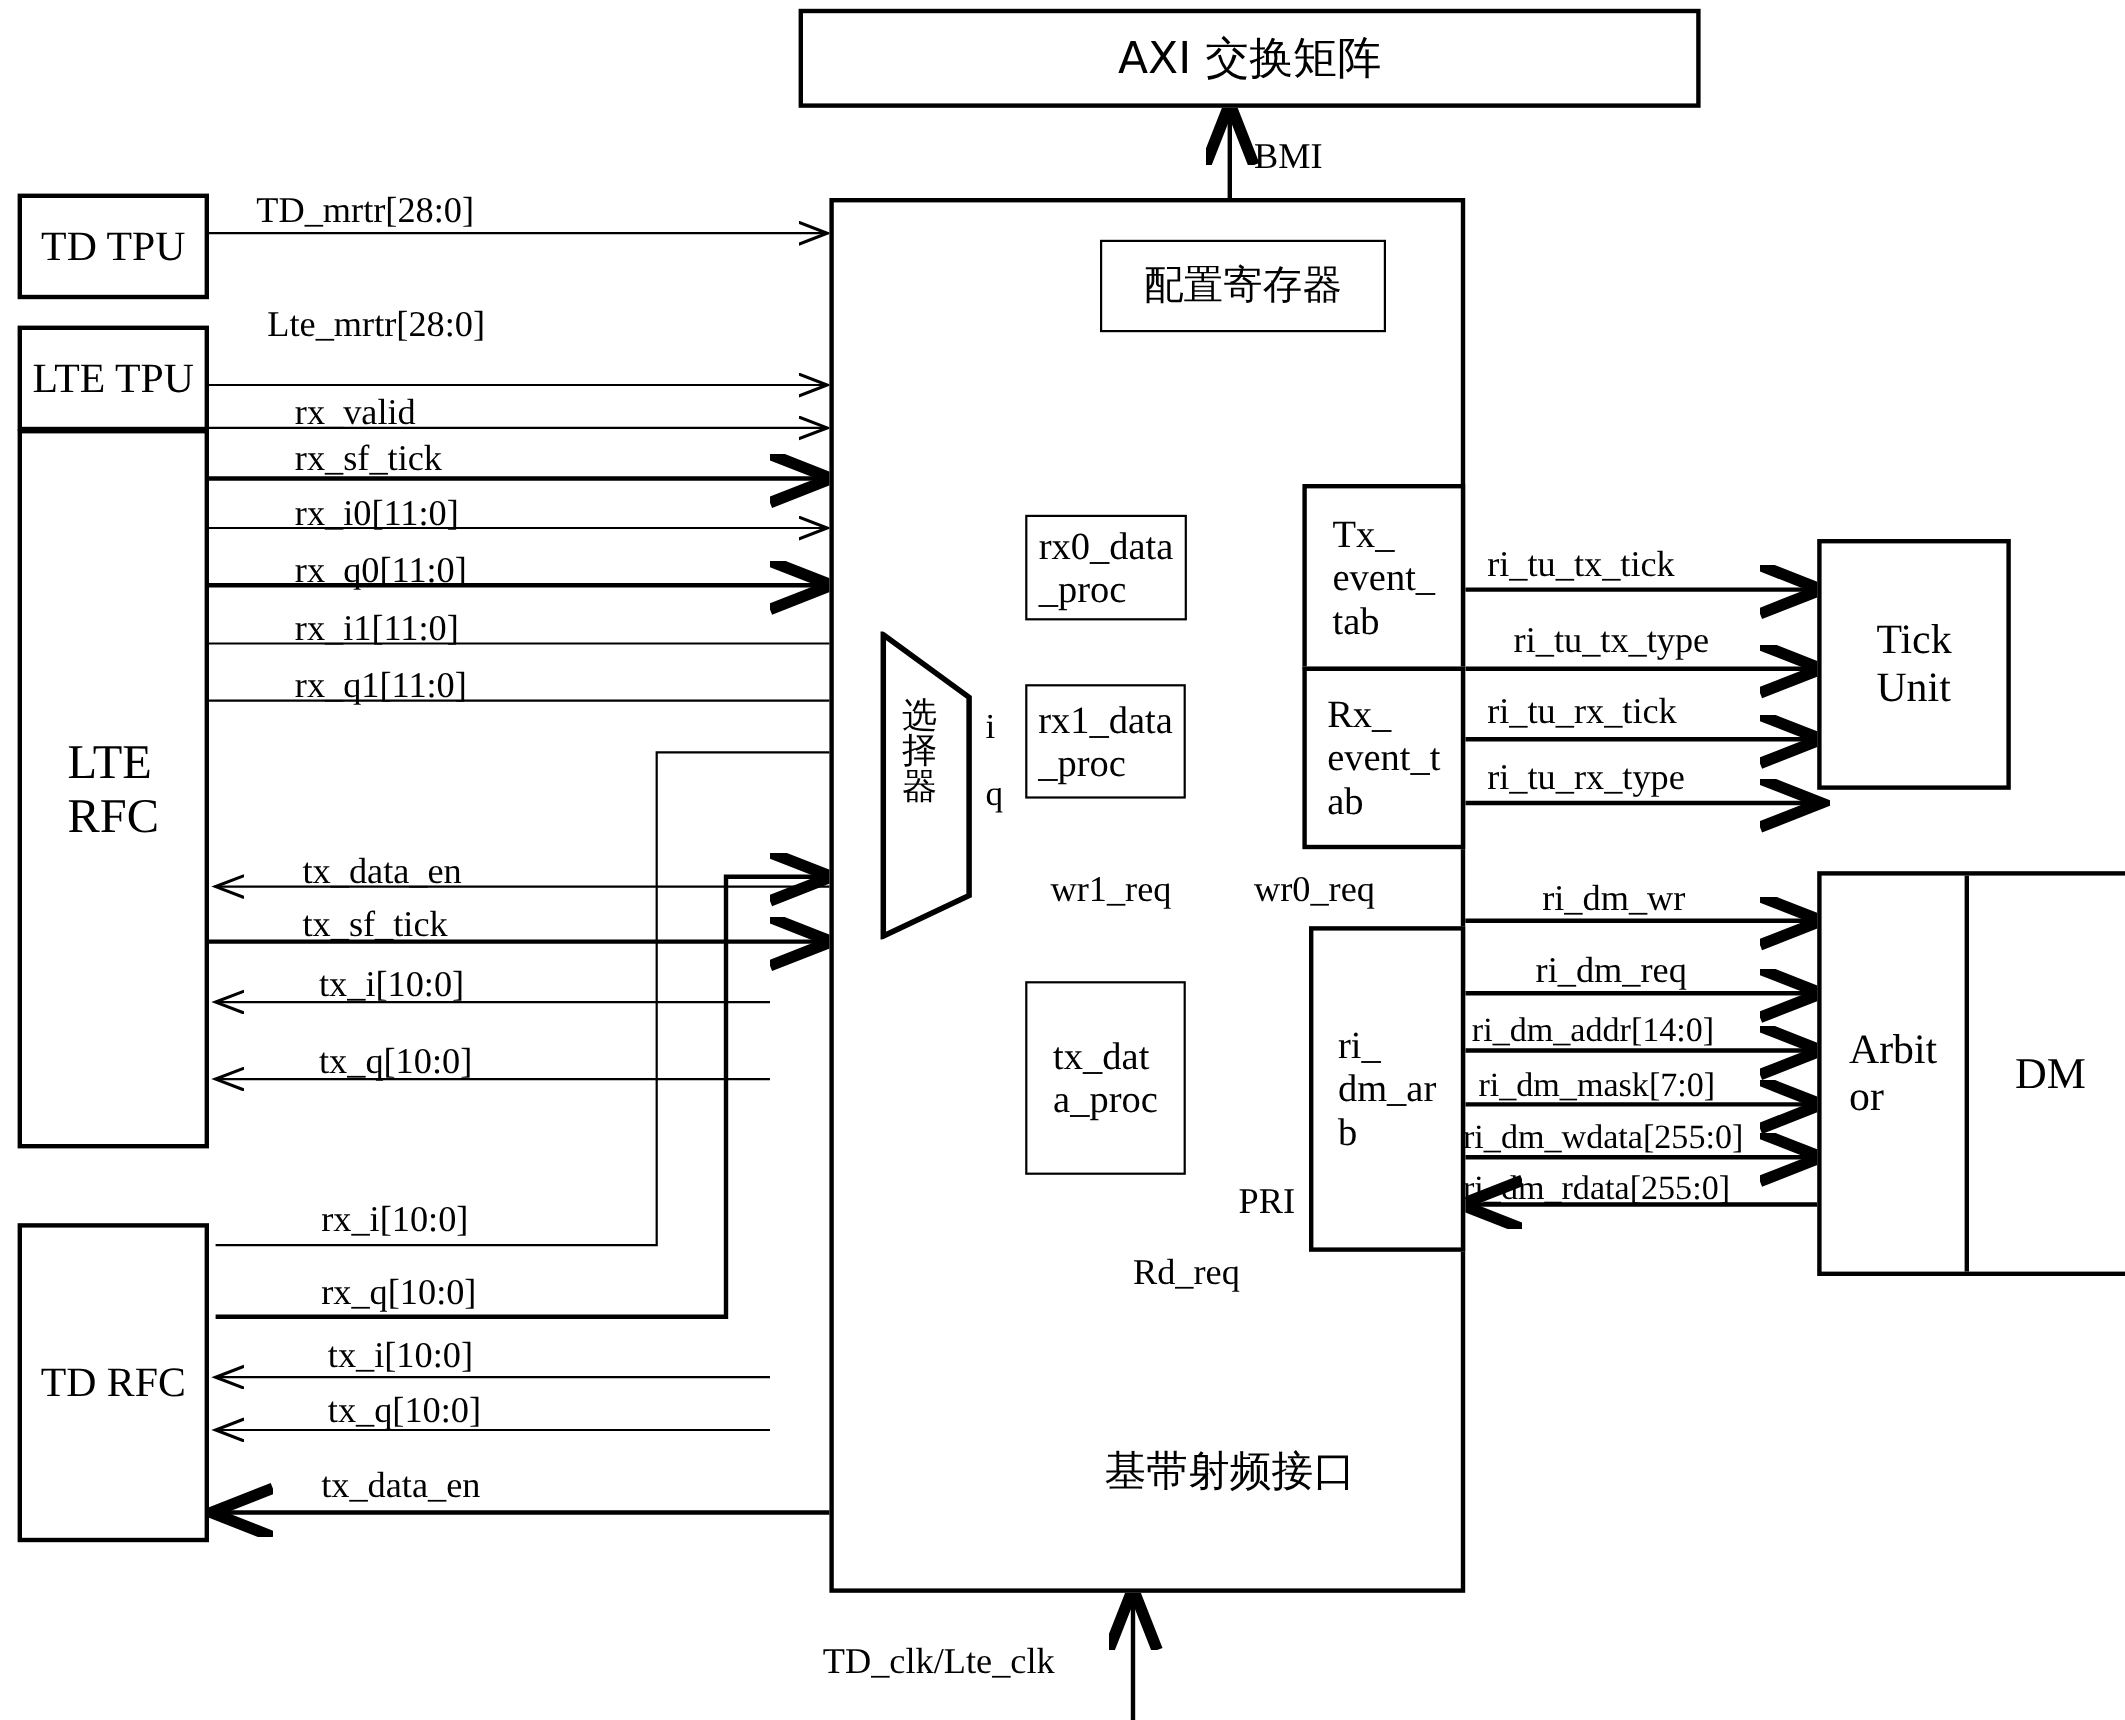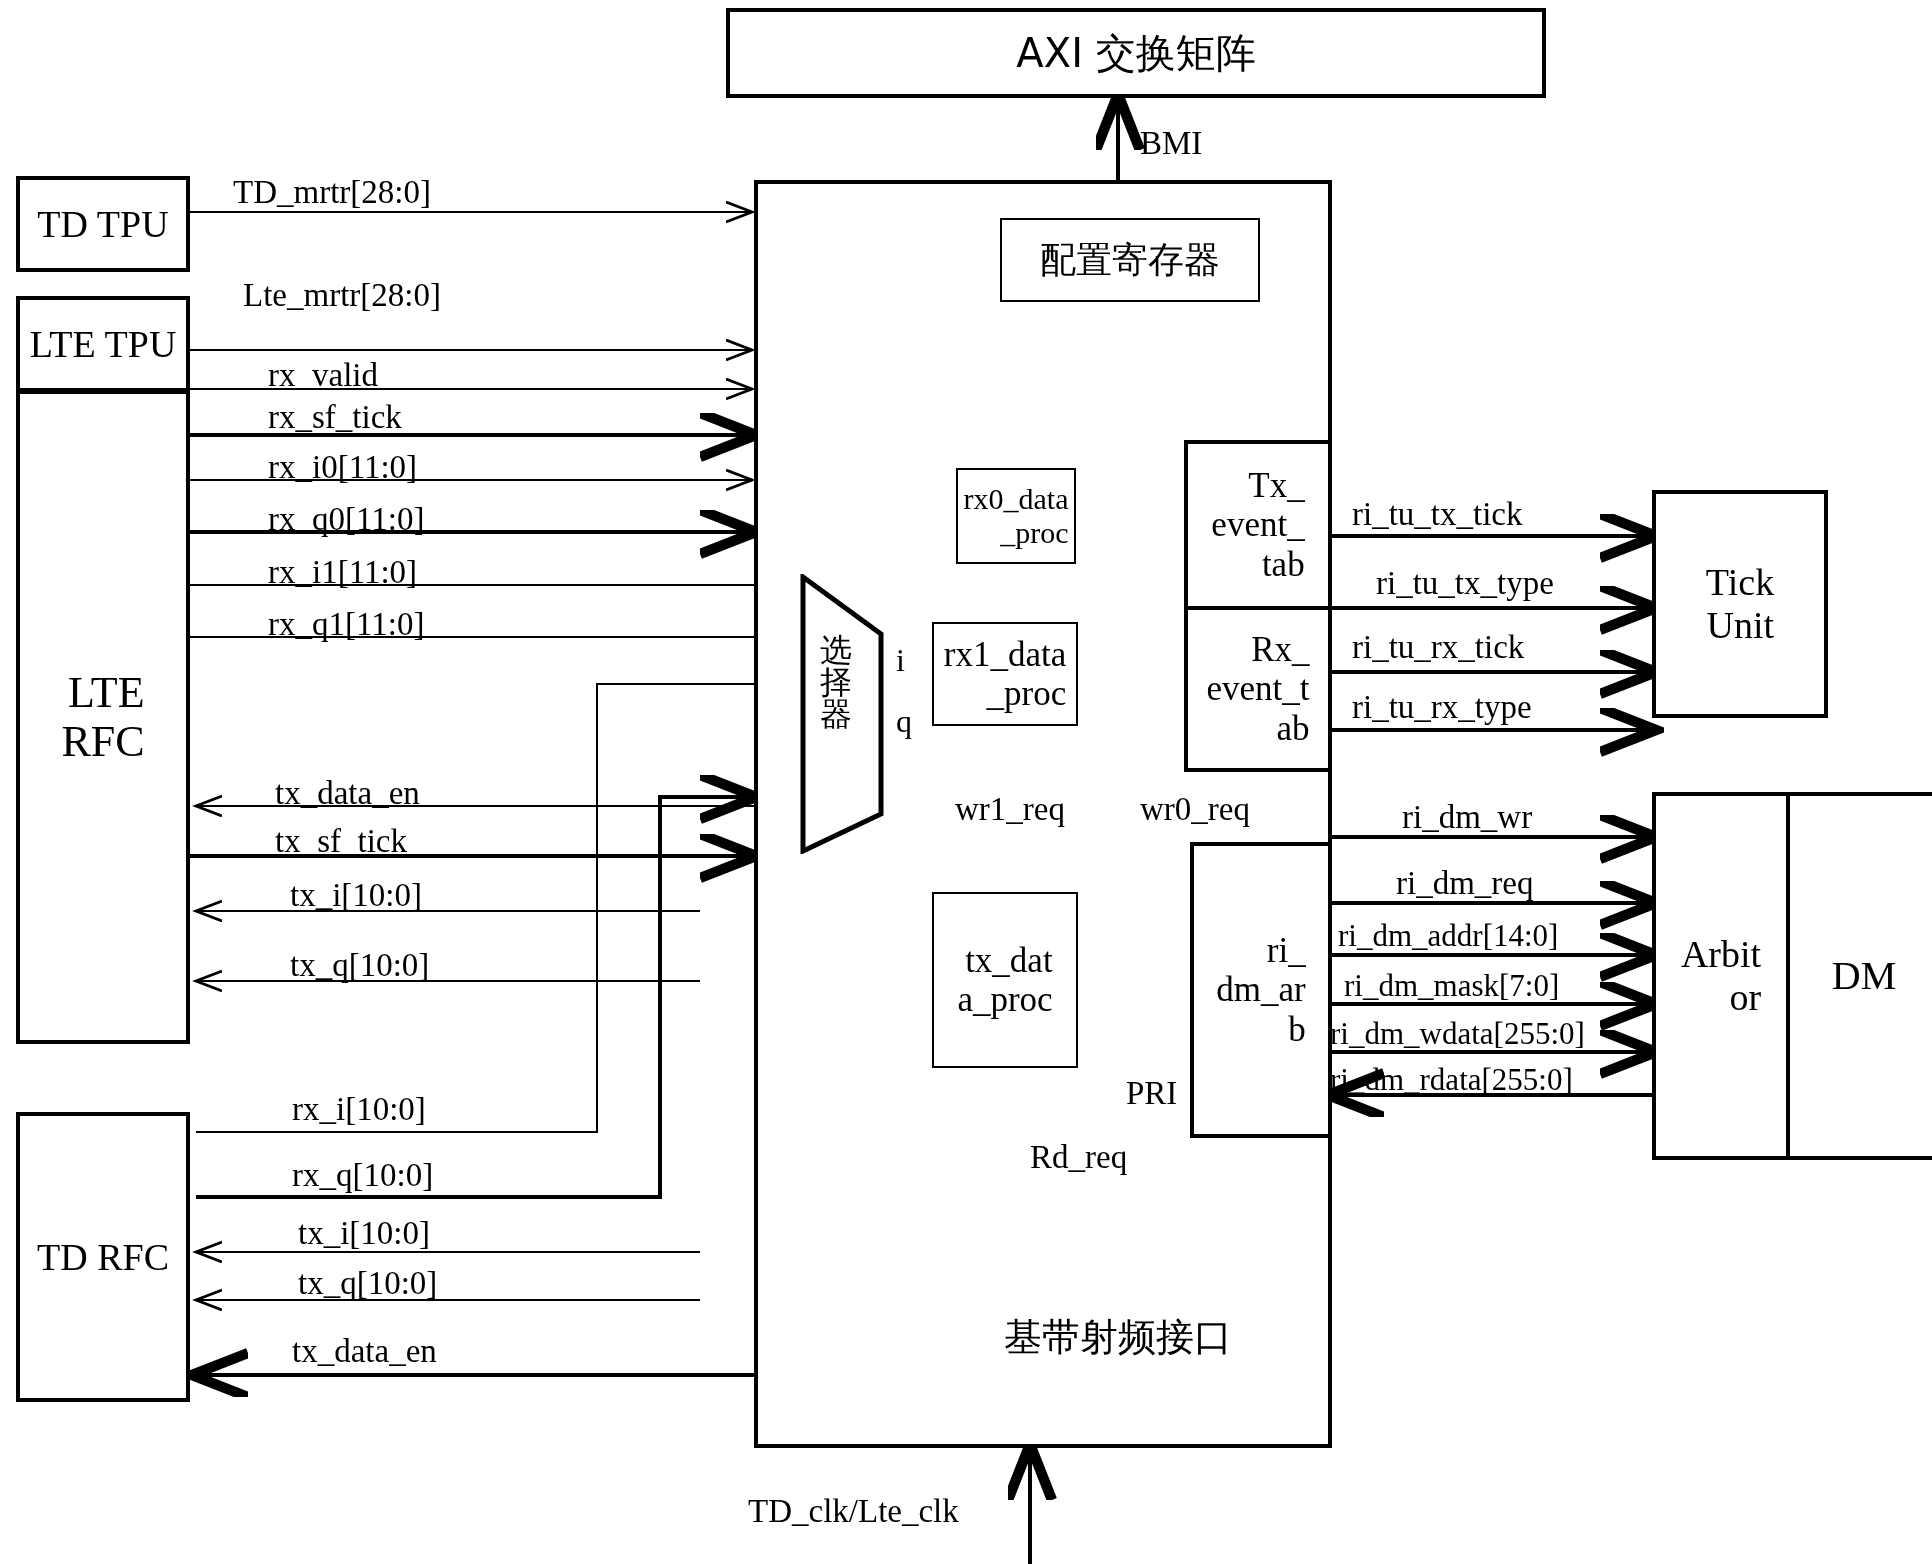"AXI 交换矩阵" .box { text-align: right -> left }
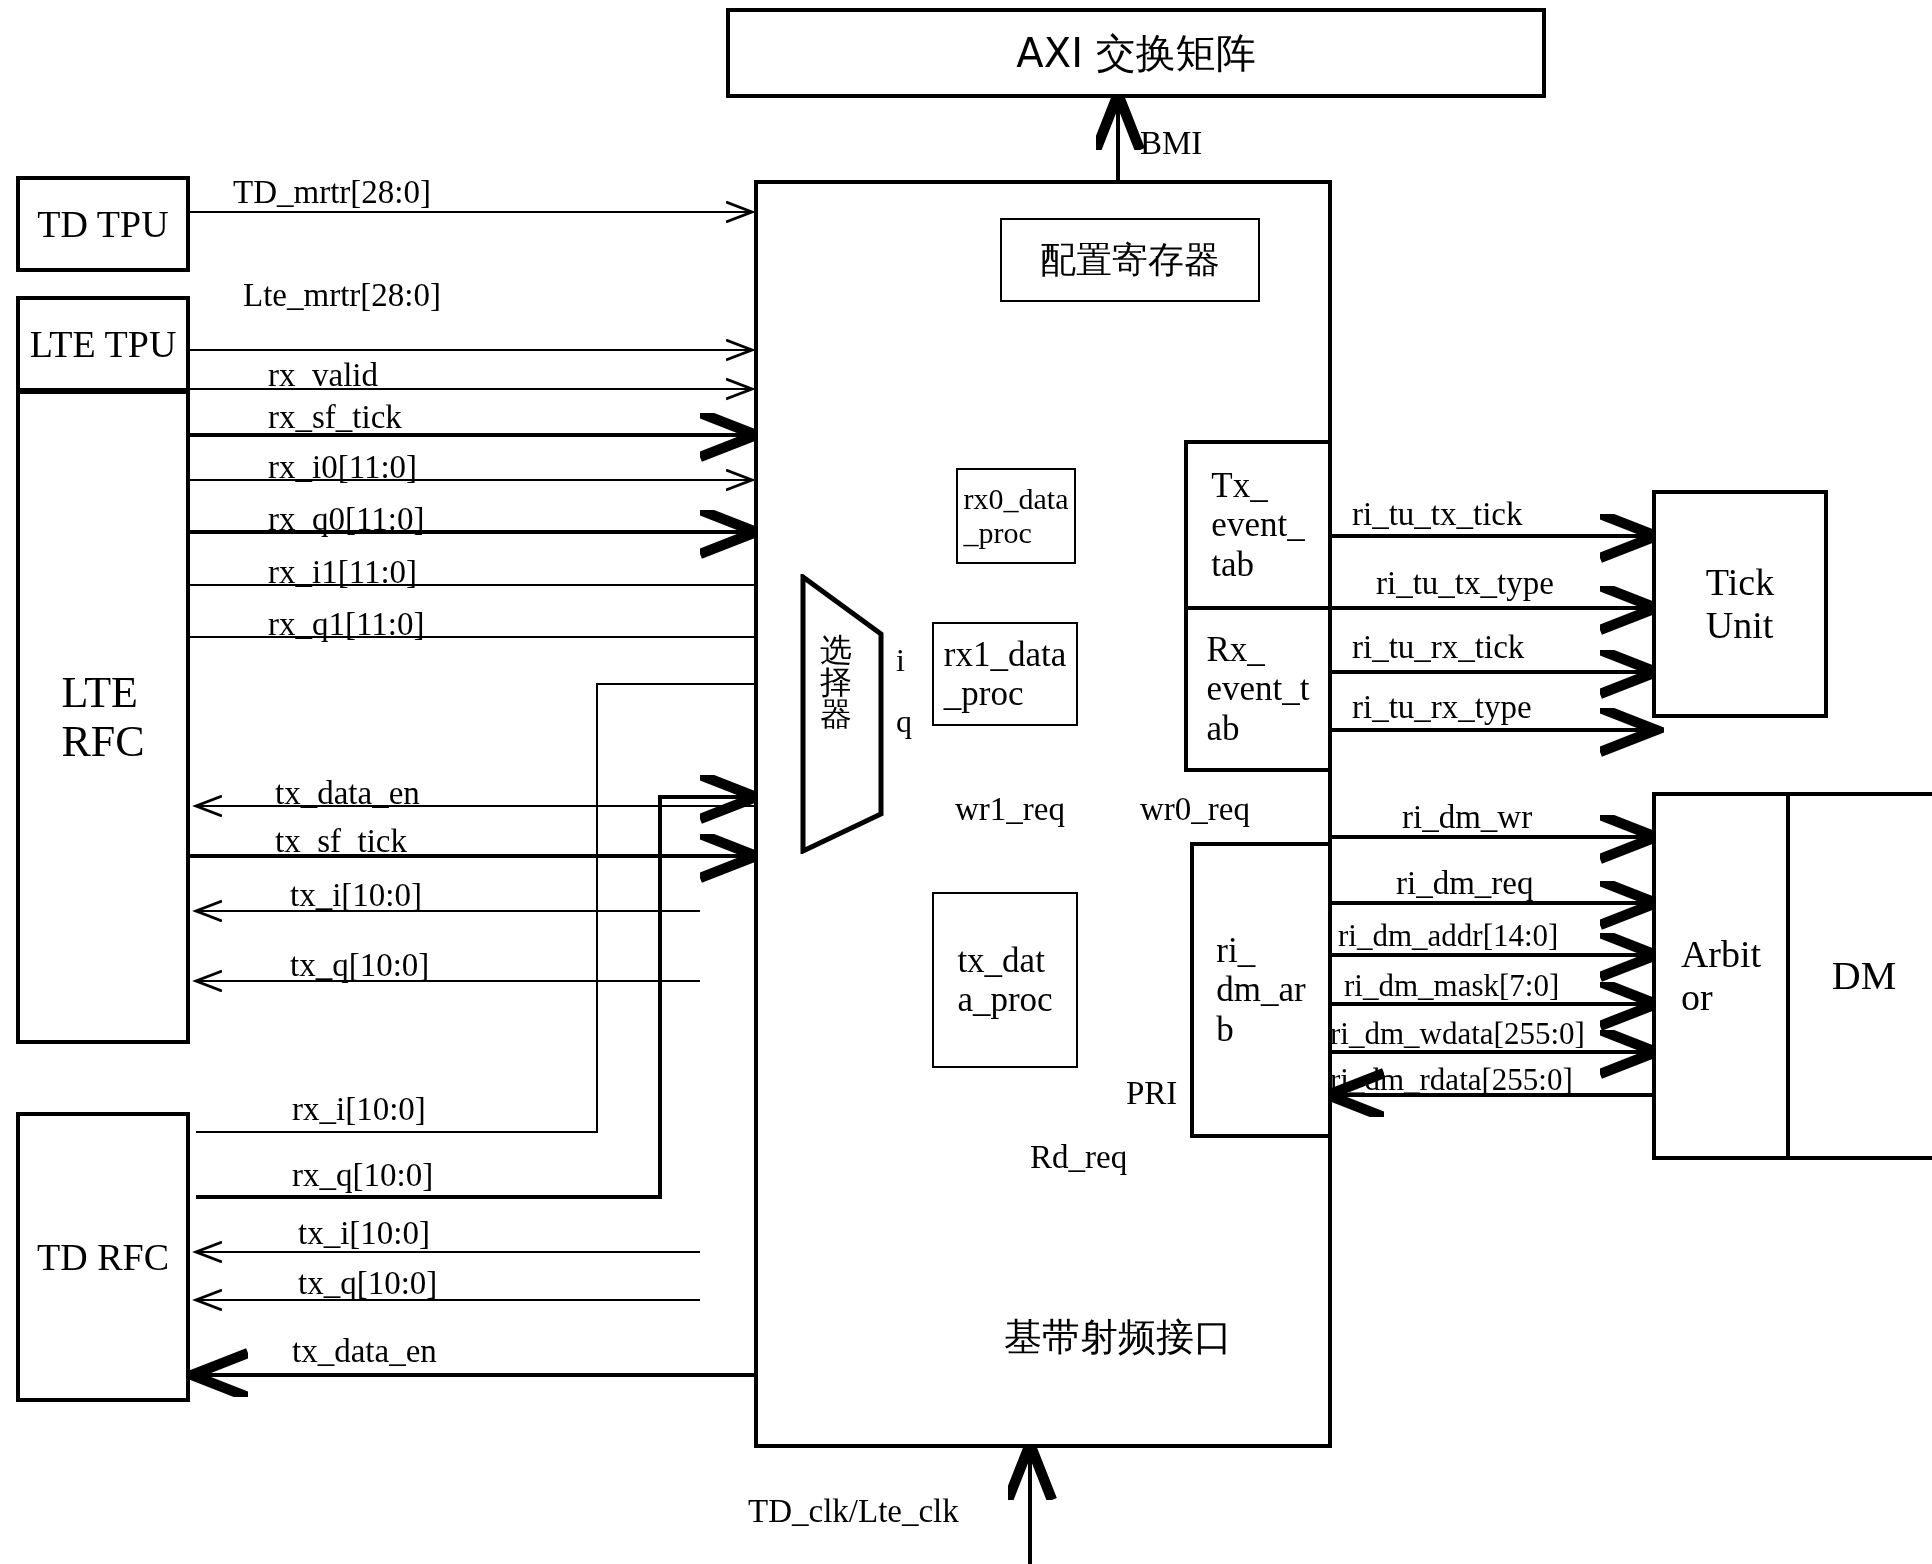"rx0_data" div.box { font-size: 30px -> 35px; left: 956px -> 932px; width: 120px -> 147px }
